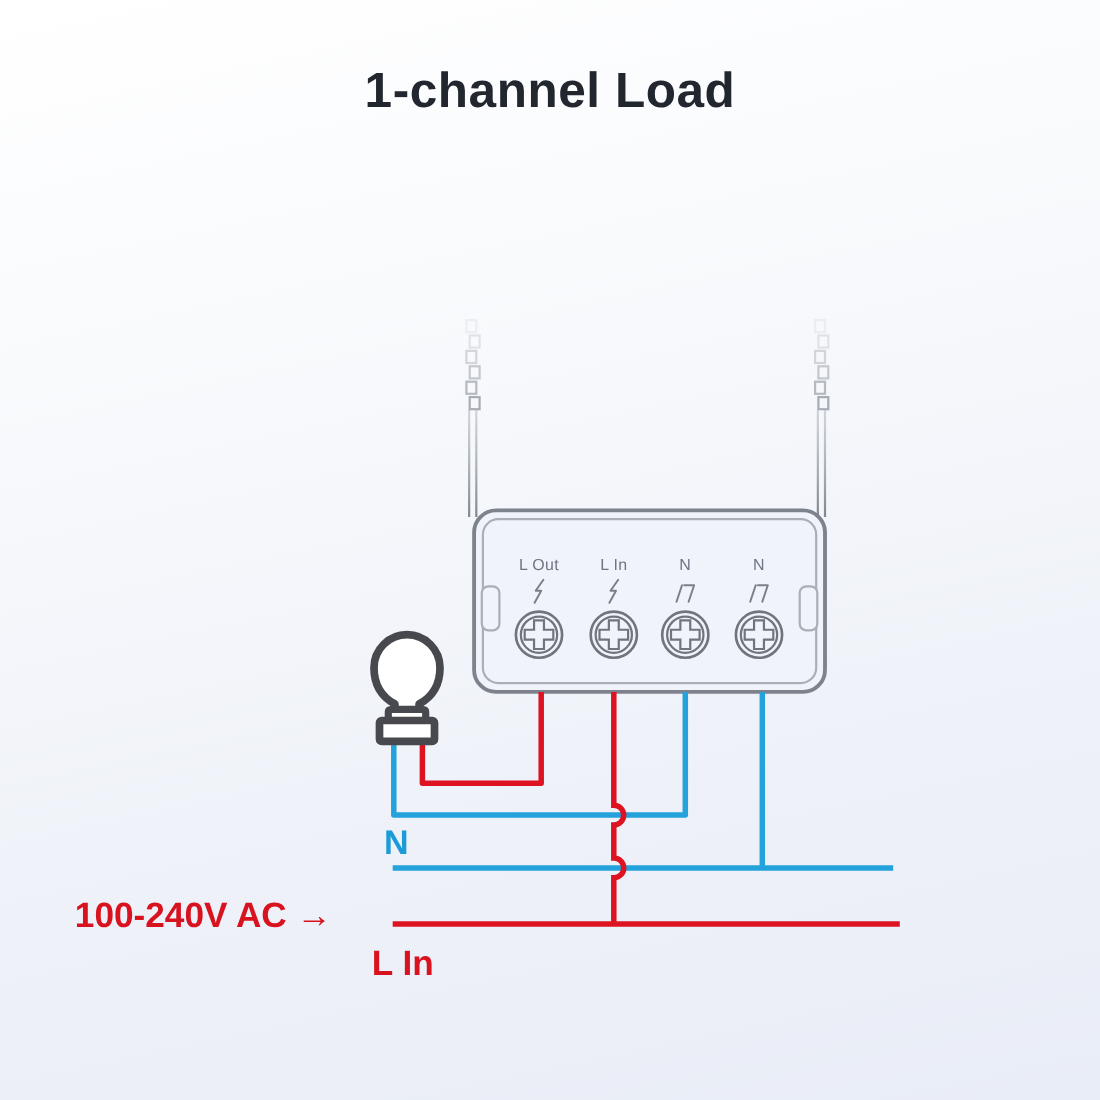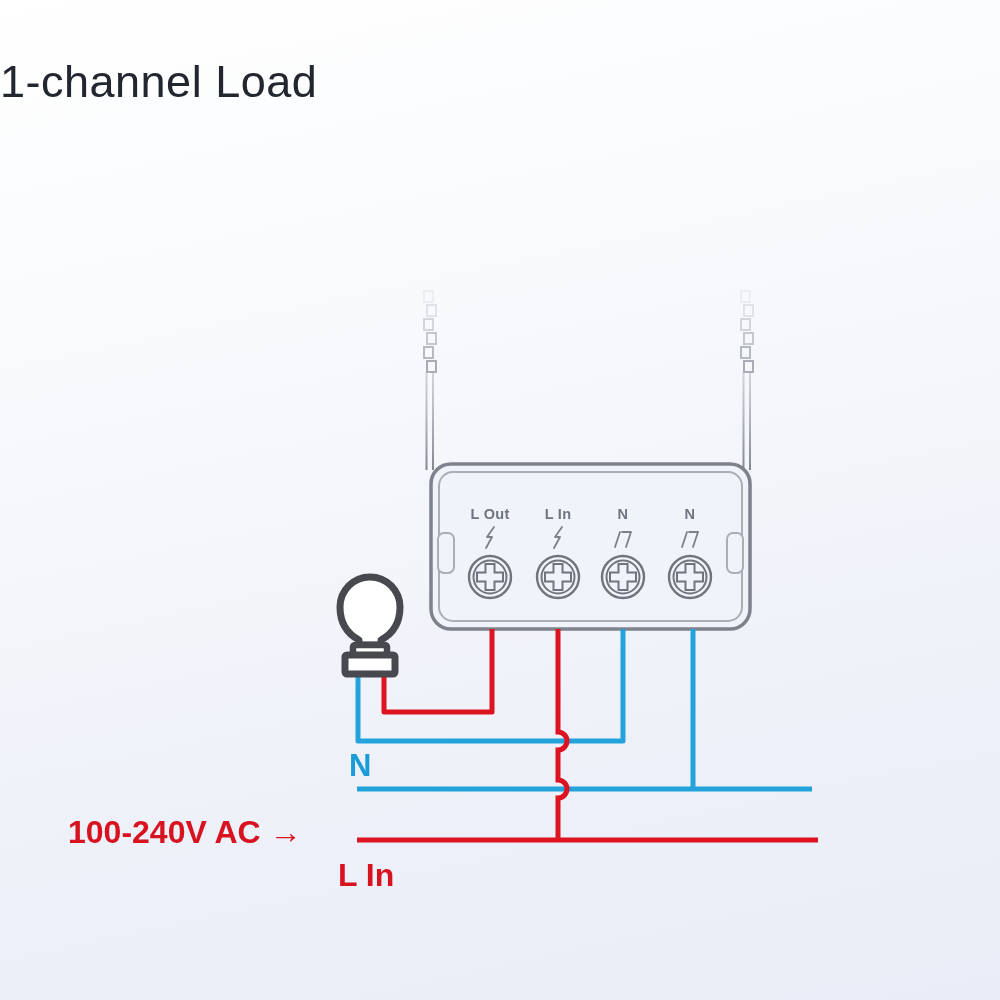"1-channel Load" .title { font-weight: 400 -> 700; text-align: none -> center }
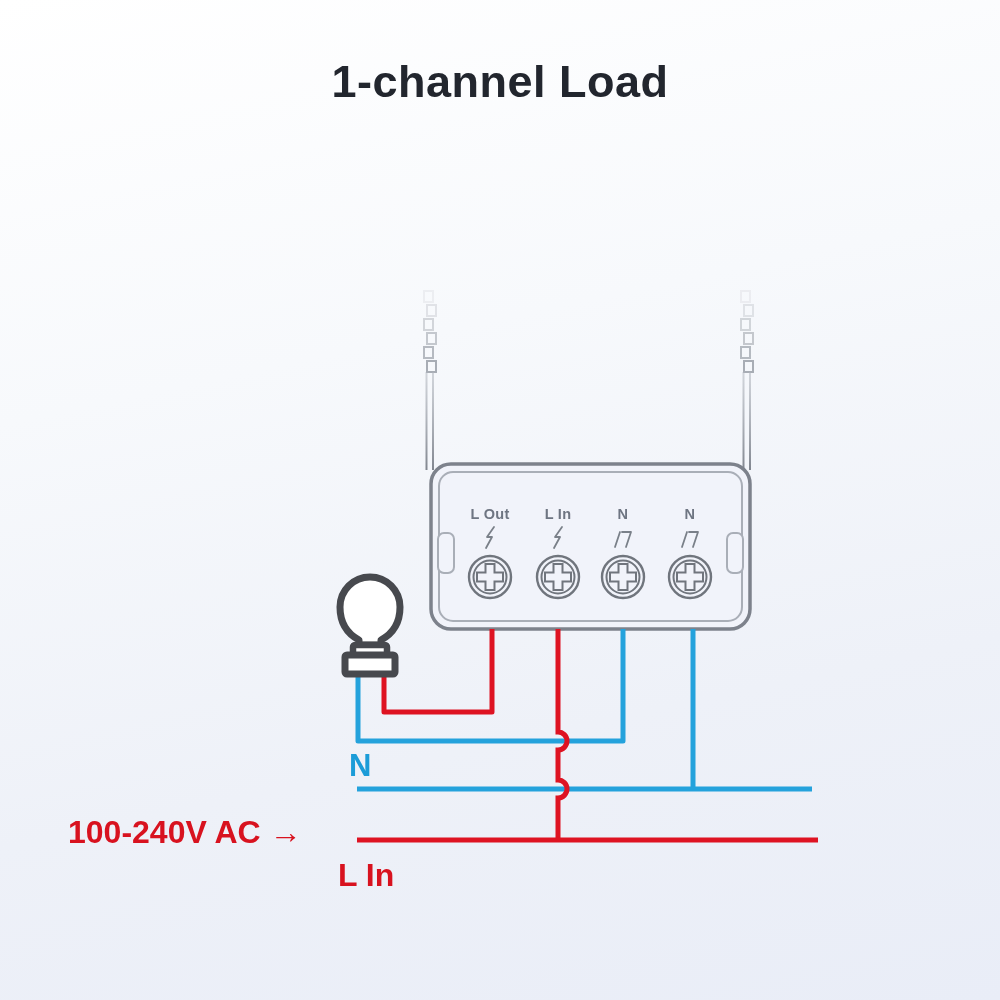"L Out" .terminal-label { font-weight: 700 -> 400 }
